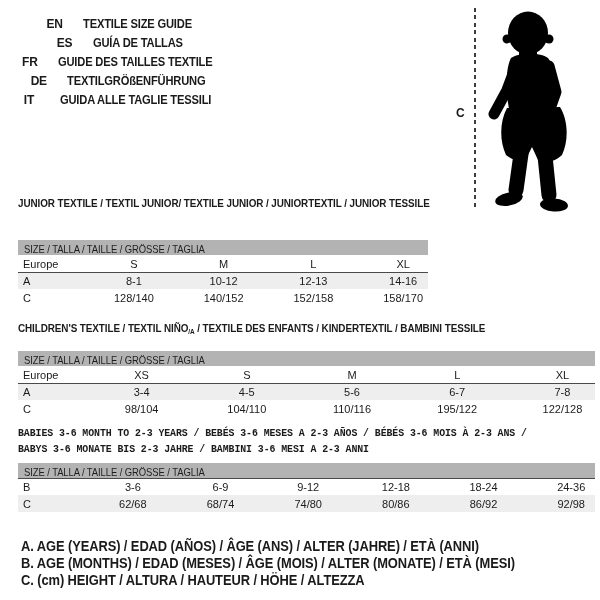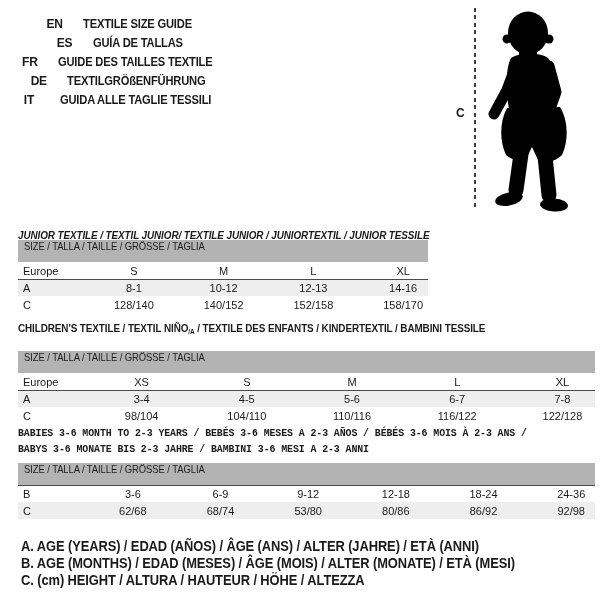"JUNIOR TEXTILE / TEXTIL JUNIOR/" div.tbl-title { font-style: italic -> none; top: 229px -> 197px }
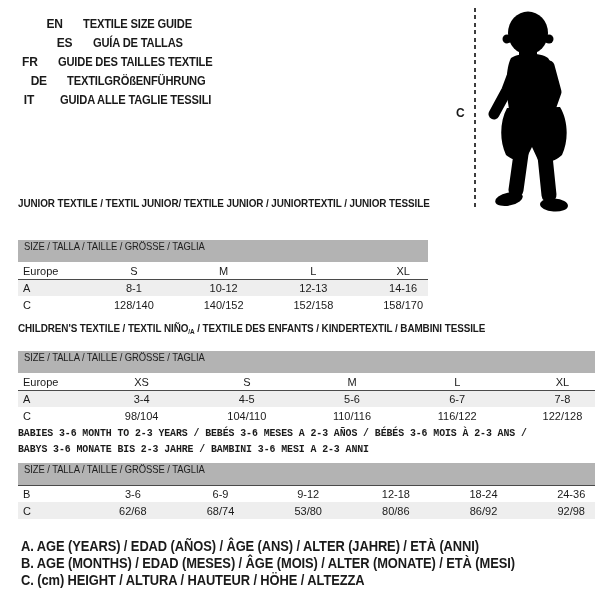"SIZE / TALLA / TAILLE" .t-bar { align-items: flex-start -> flex-end; height: 22px -> 15px }
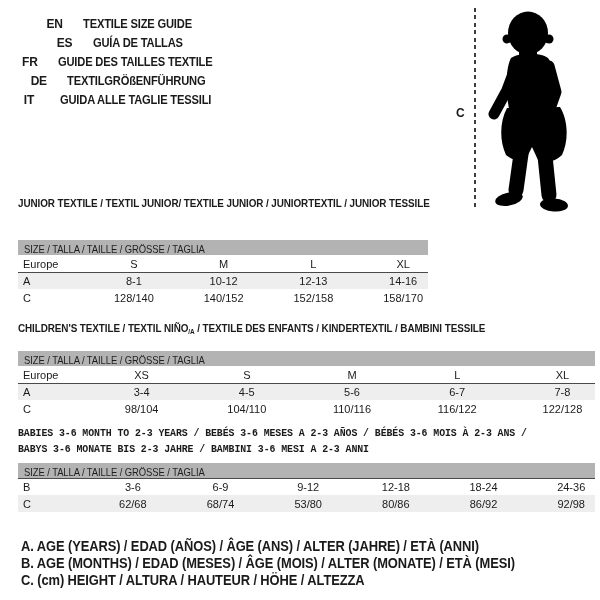"116/122" div.t-val { text: 116/122 -> 195/122 }
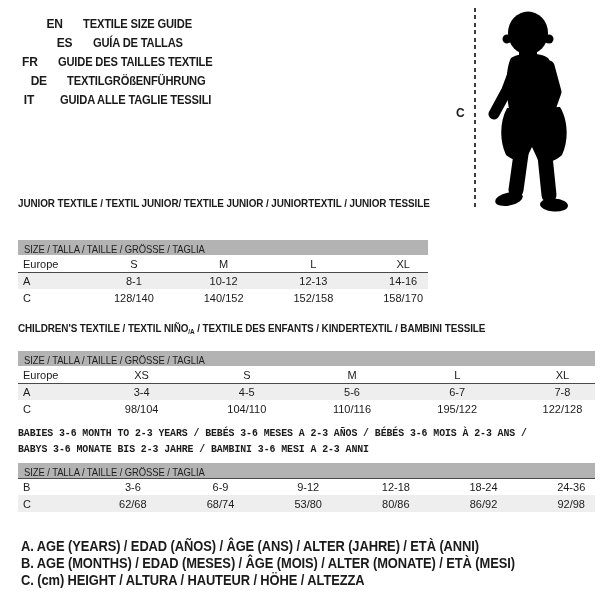"53/80" div.t-val { text: 53/80 -> 74/80 }
